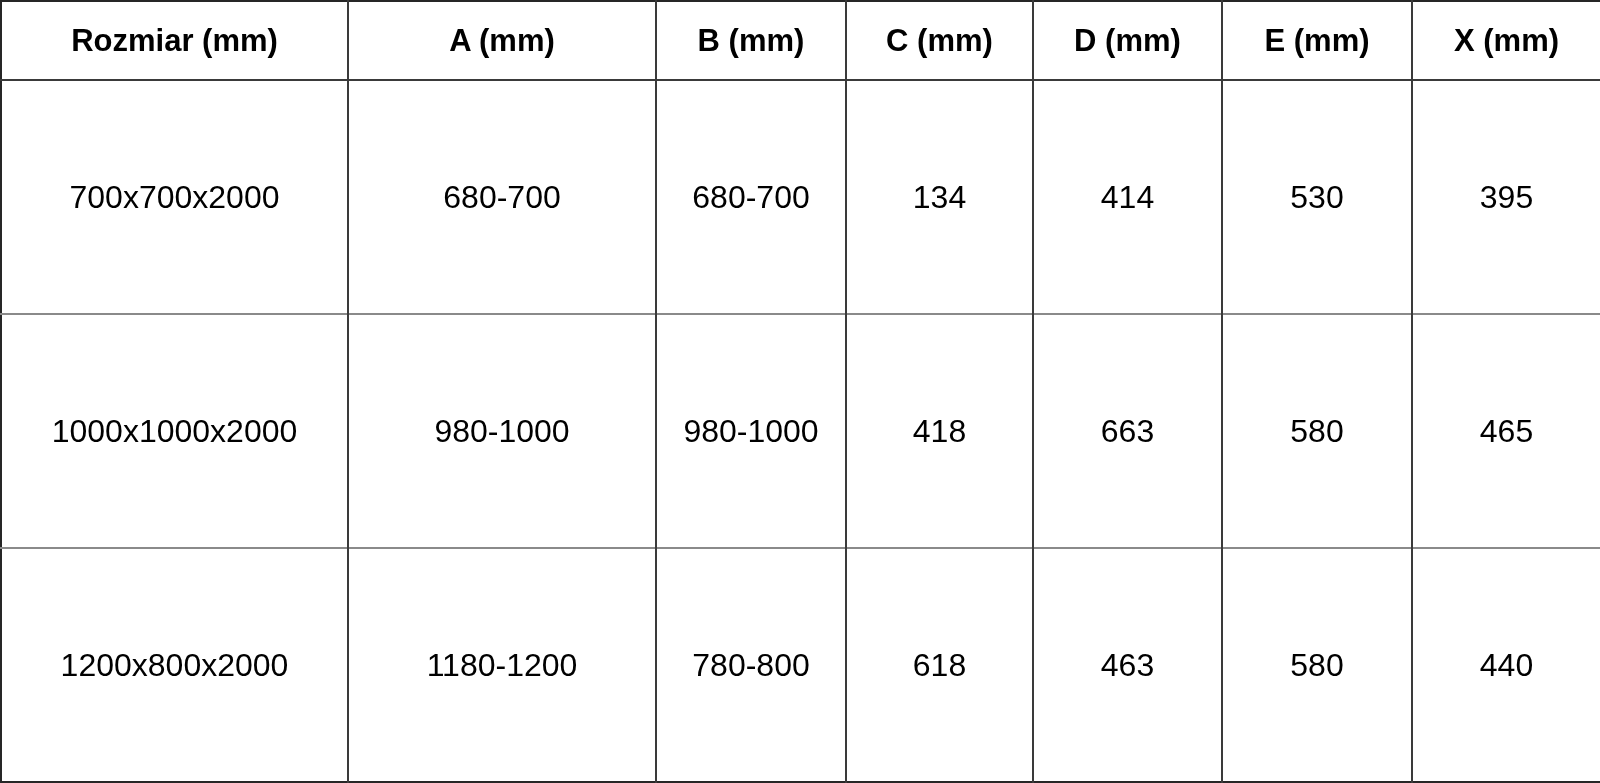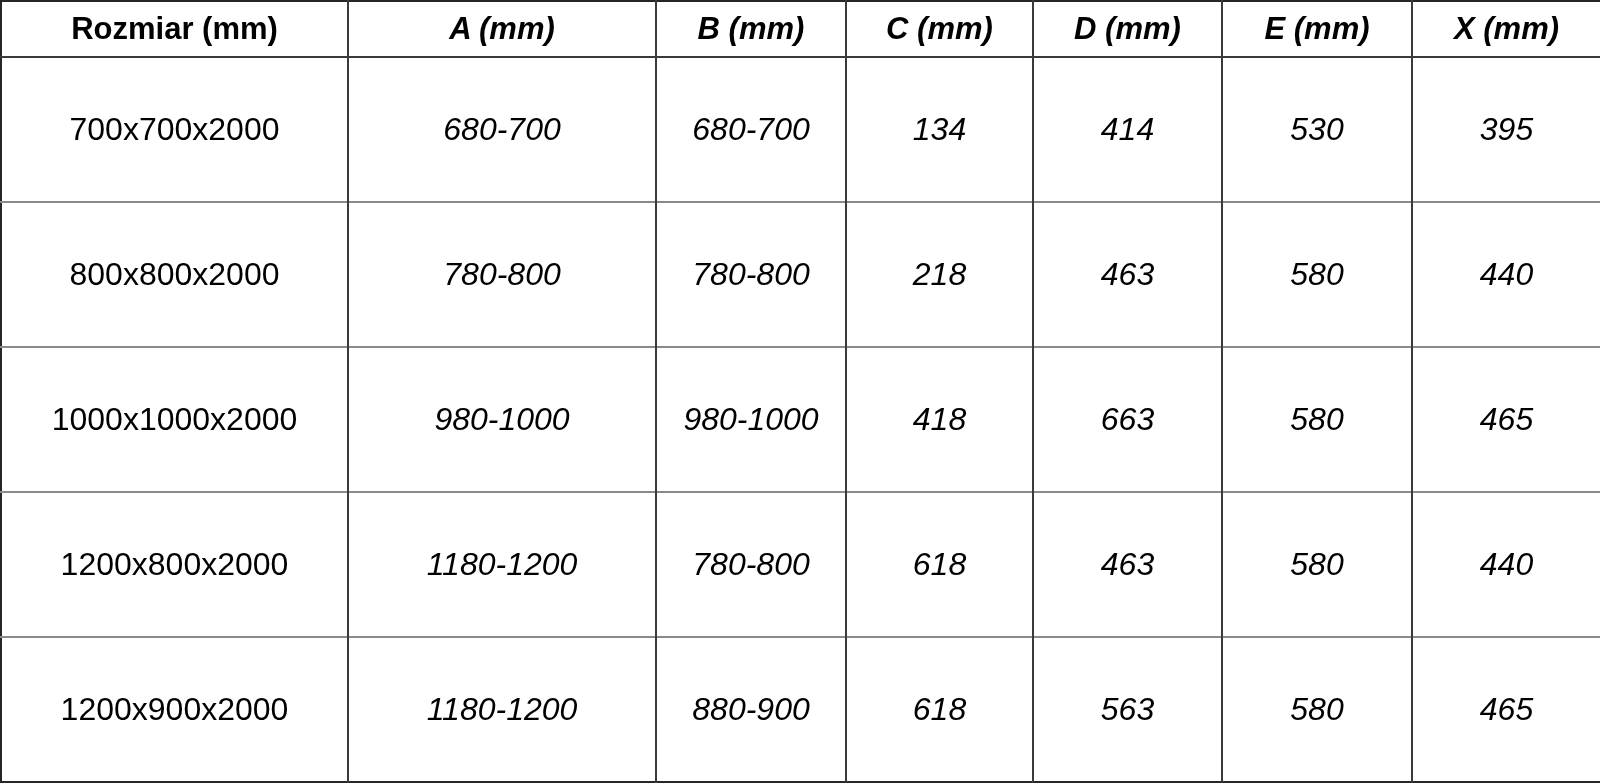"Rozmiar (mm)" .spec-table thead tr { height: 56px -> 79px }
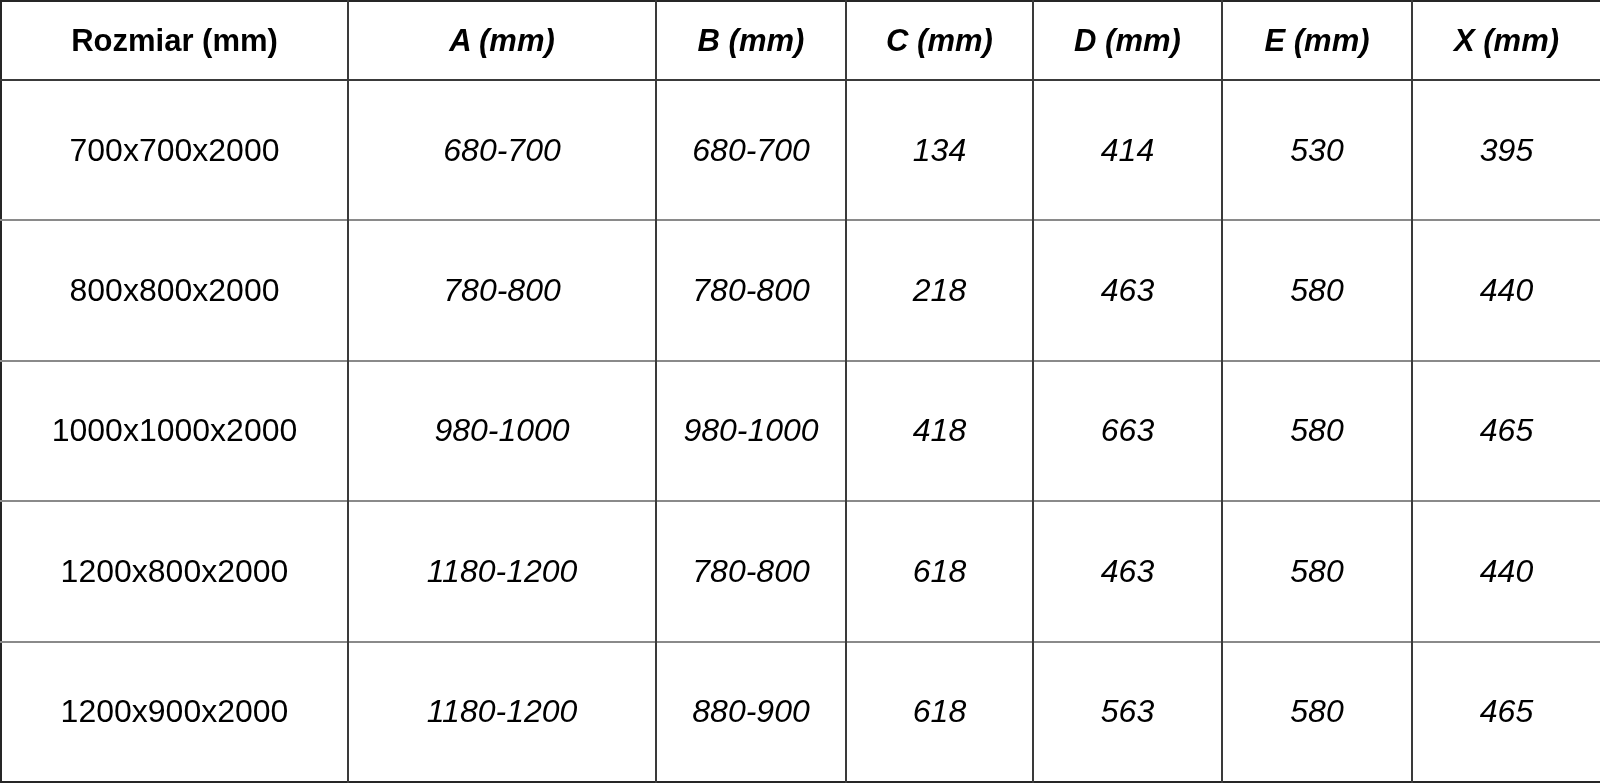"A (mm)" .spec-table th + th, .spec-table td + td { font-style: italic -> none }
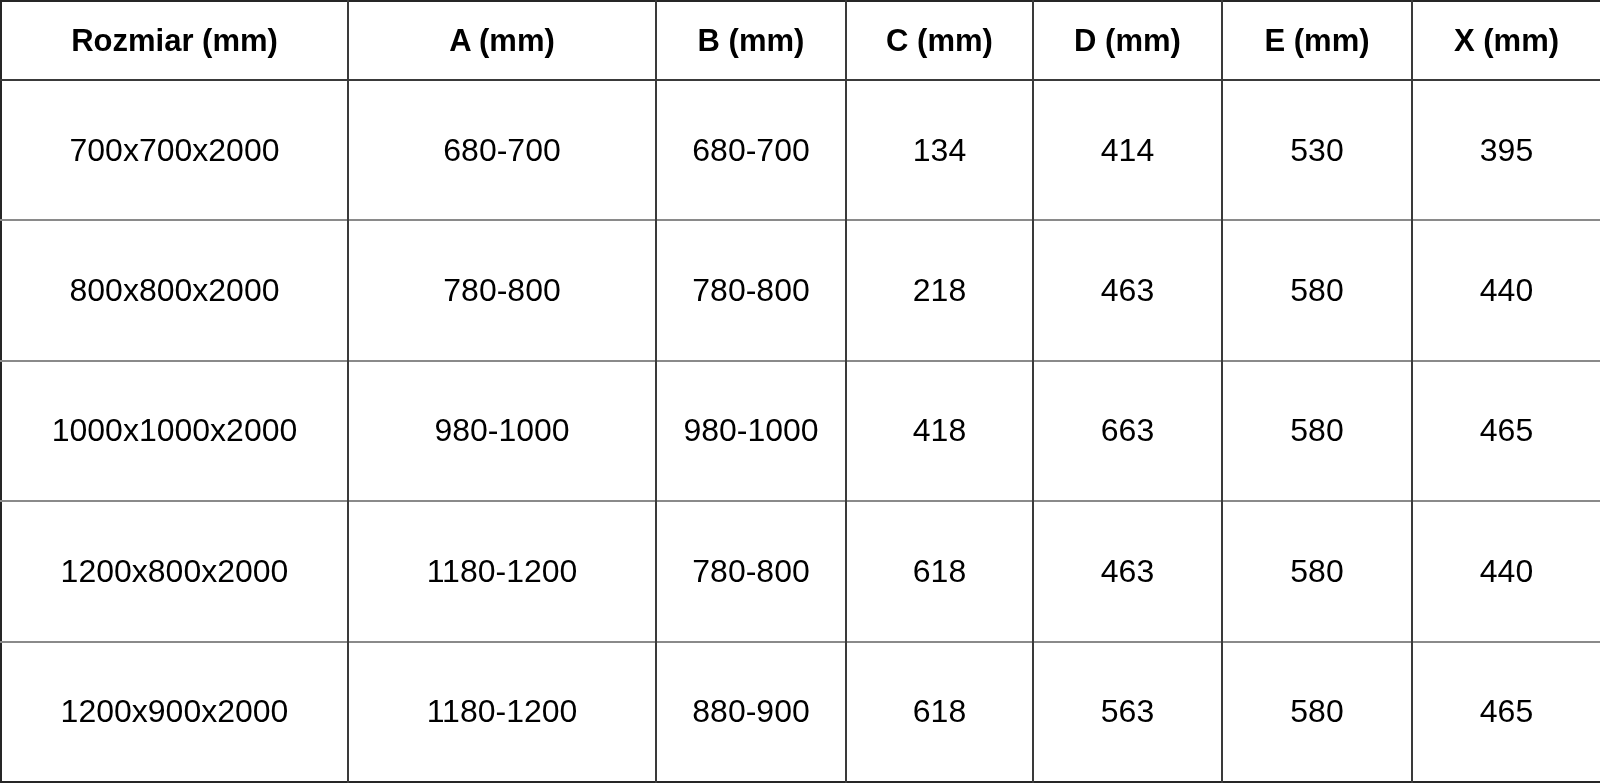"800x800x2000" tr { html: <tr> <td>800x800x2000</td> <td>780-800</td> <td>780-800</td> <td>218</td> <td>463</td> <td>580</td> <td>440</td> </tr> -> none }
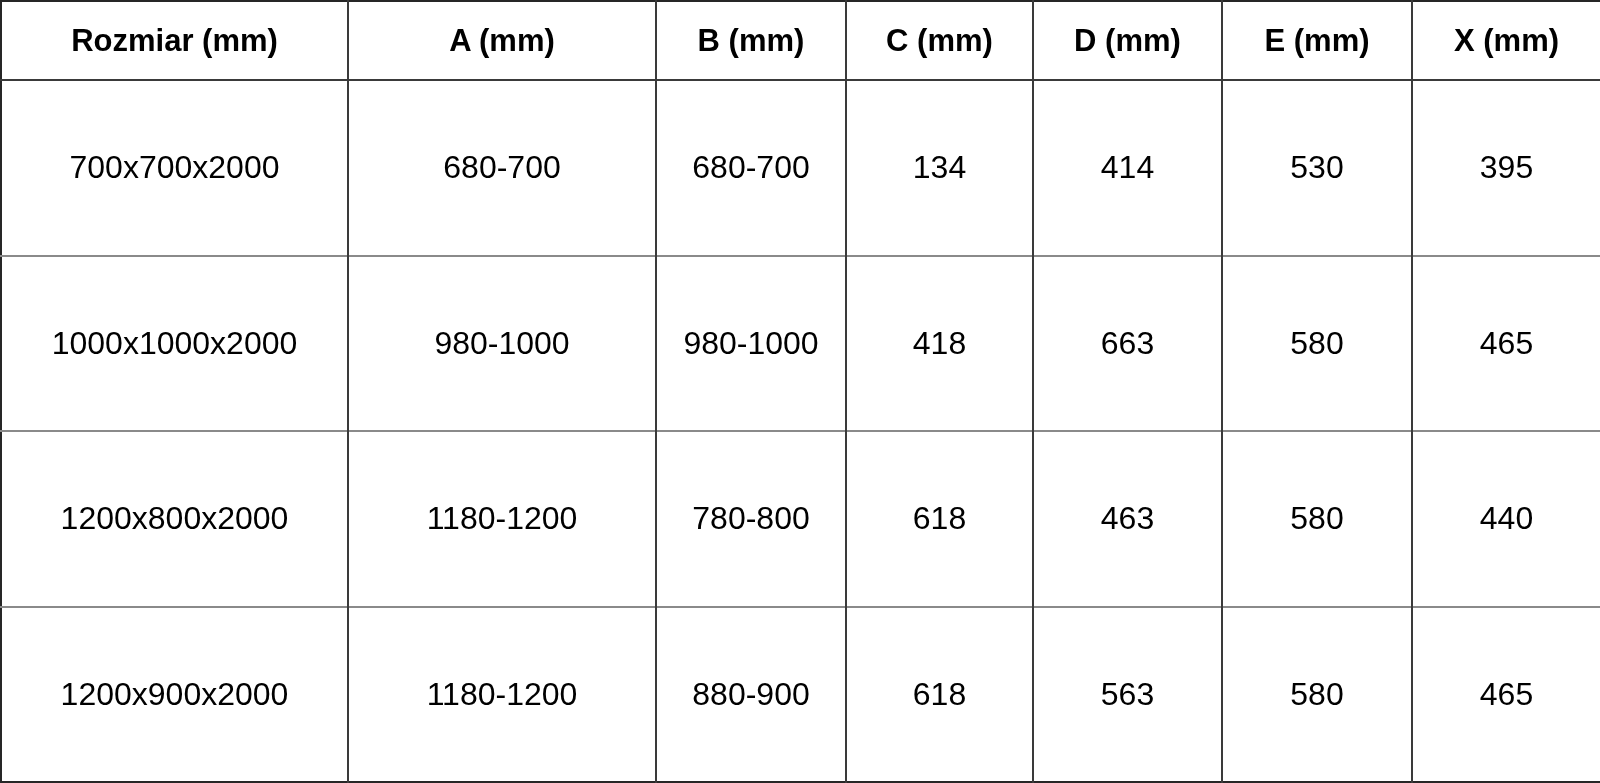"1200x900x2000" tr { html: <tr> <td>1200x900x2000</td> <td>1180-1200</td> <td>880-900</td> <td>618</td> <td>563</td> <td>580</td> <td>465</td> </tr> -> none }
